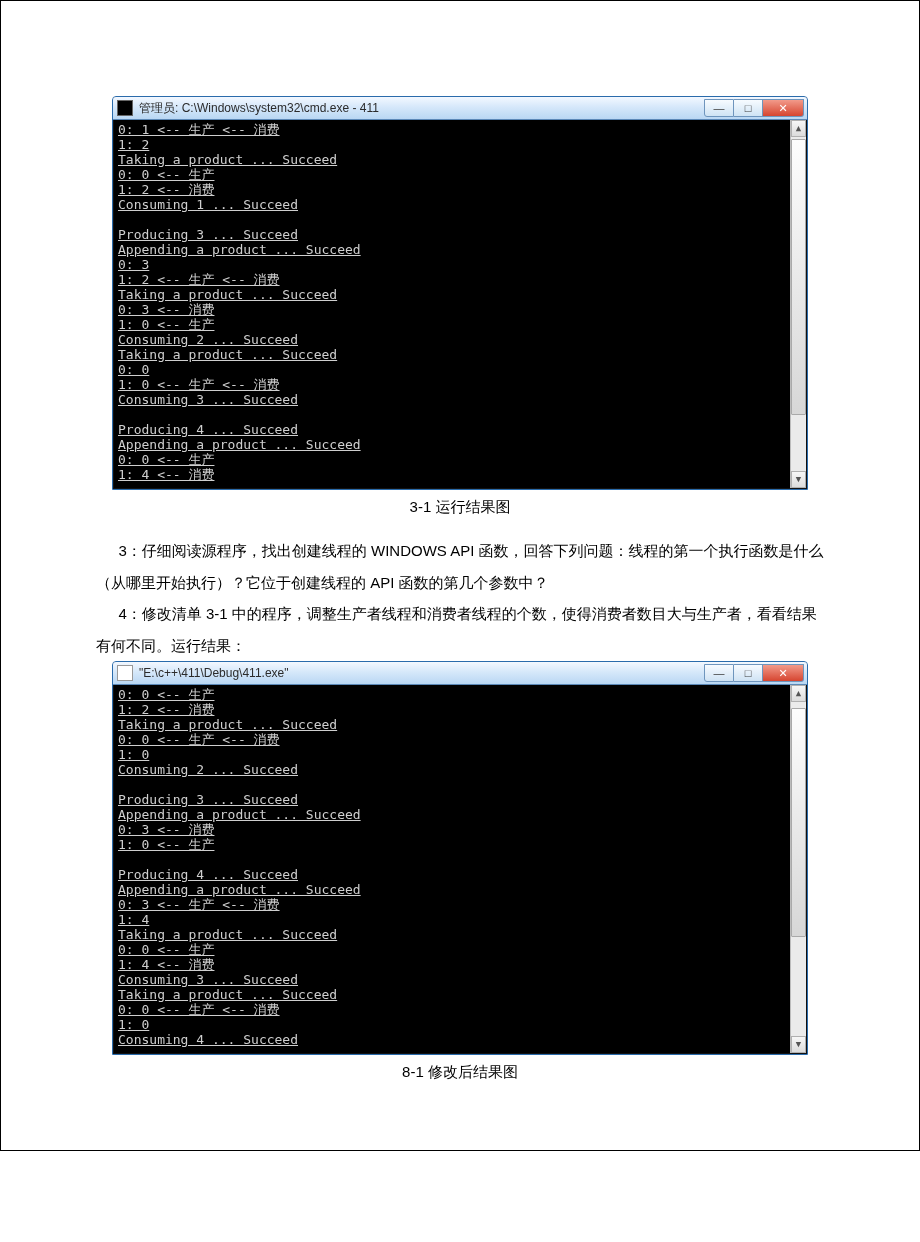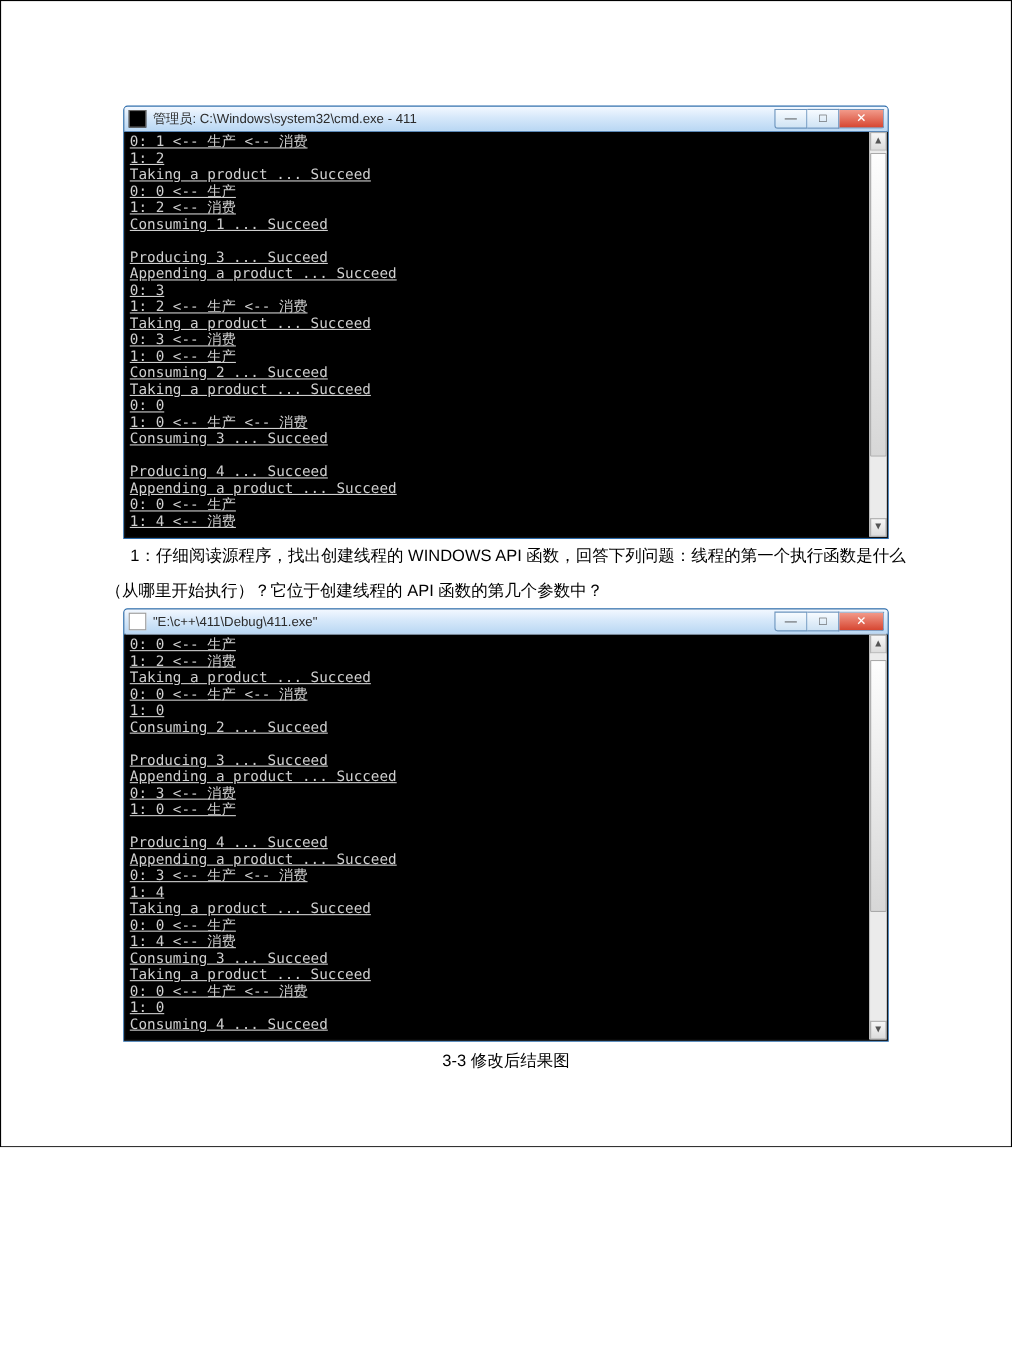"3-1 运行结果图" div.caption { html: none -> <div>3-1 运行结果图</div> }
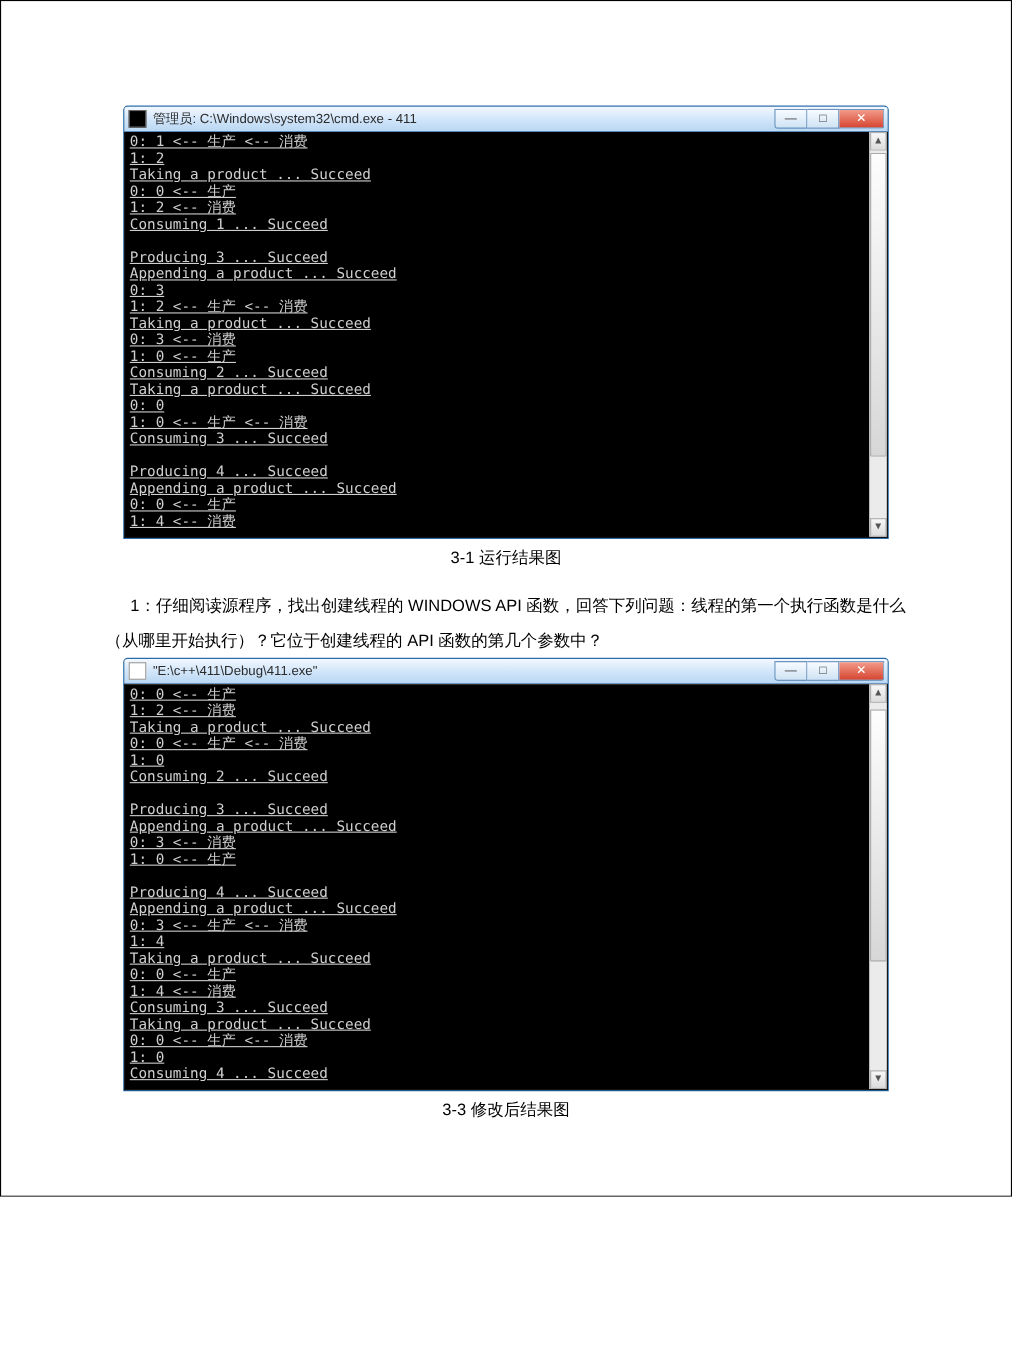"1：仔细阅读源程序，找出创建线程的 WINDOWS API" p.bodytext { text: 1 -> 3 }
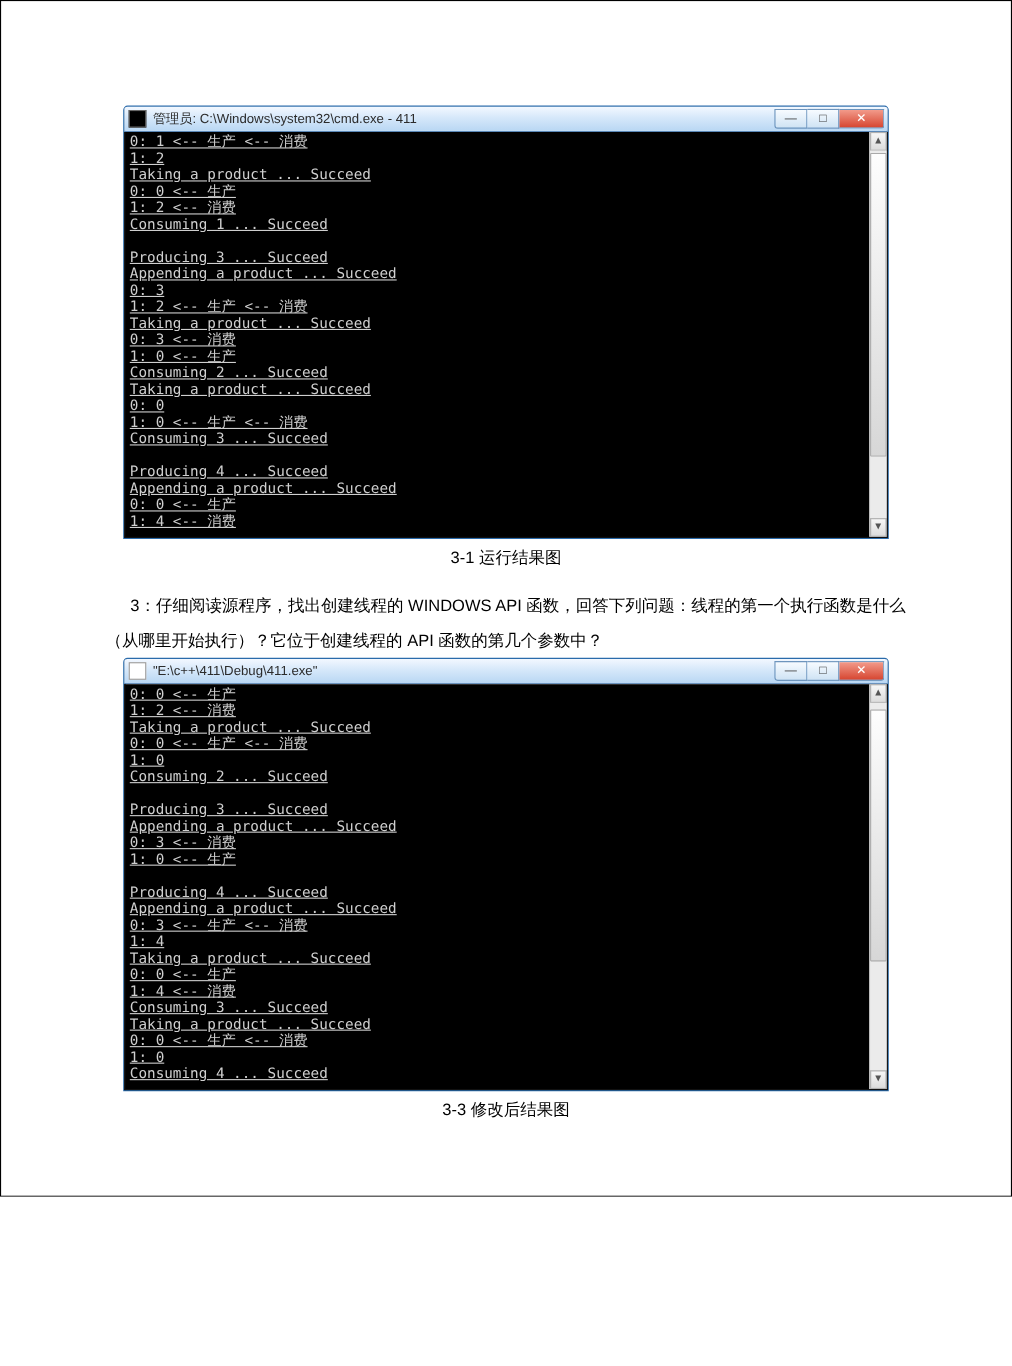"4：修改清单 3-1" p.bodytext { html: none -> <p>4：修改清单 3-1 中的程序，调整生产者线程和消费者线程的个数，使得消费者数目大与生产者，看看结果有何不同。运行结果：</p> }
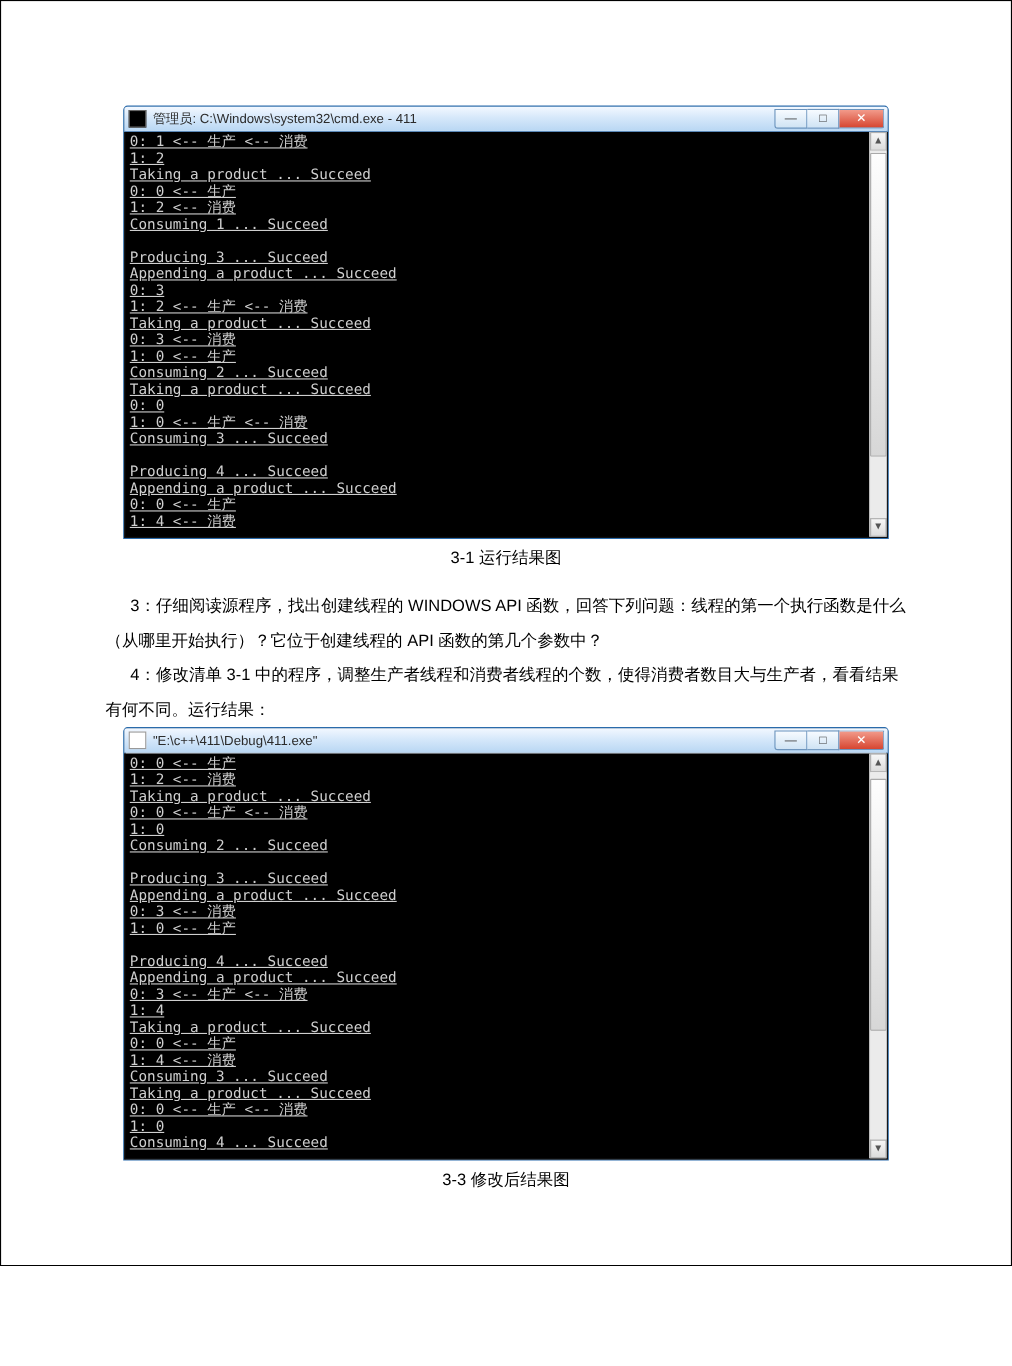"3-3 修改后结果图" div.caption { text: 3-3 -> 8-1 }
